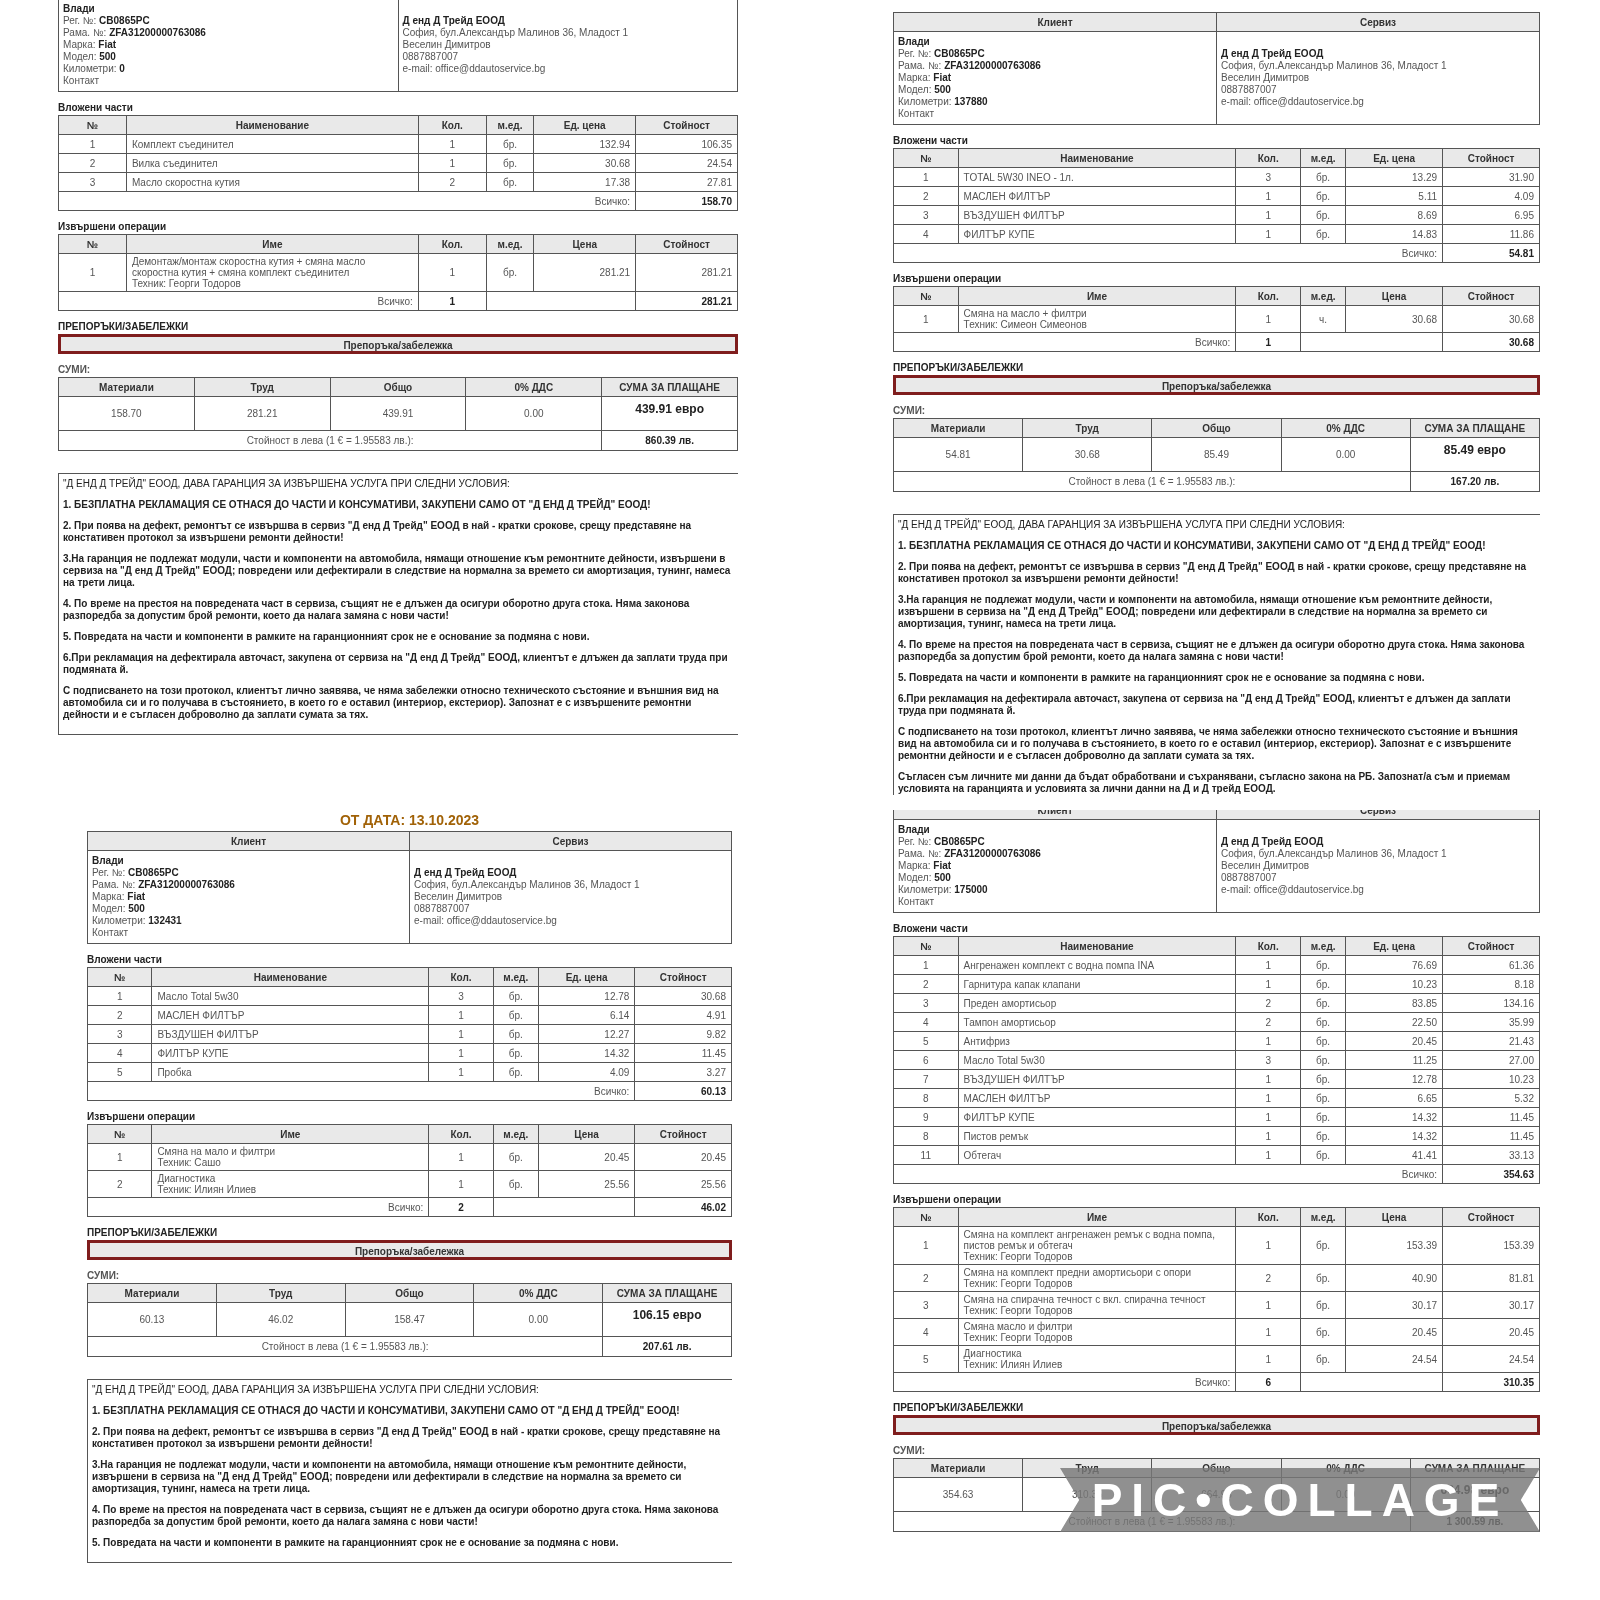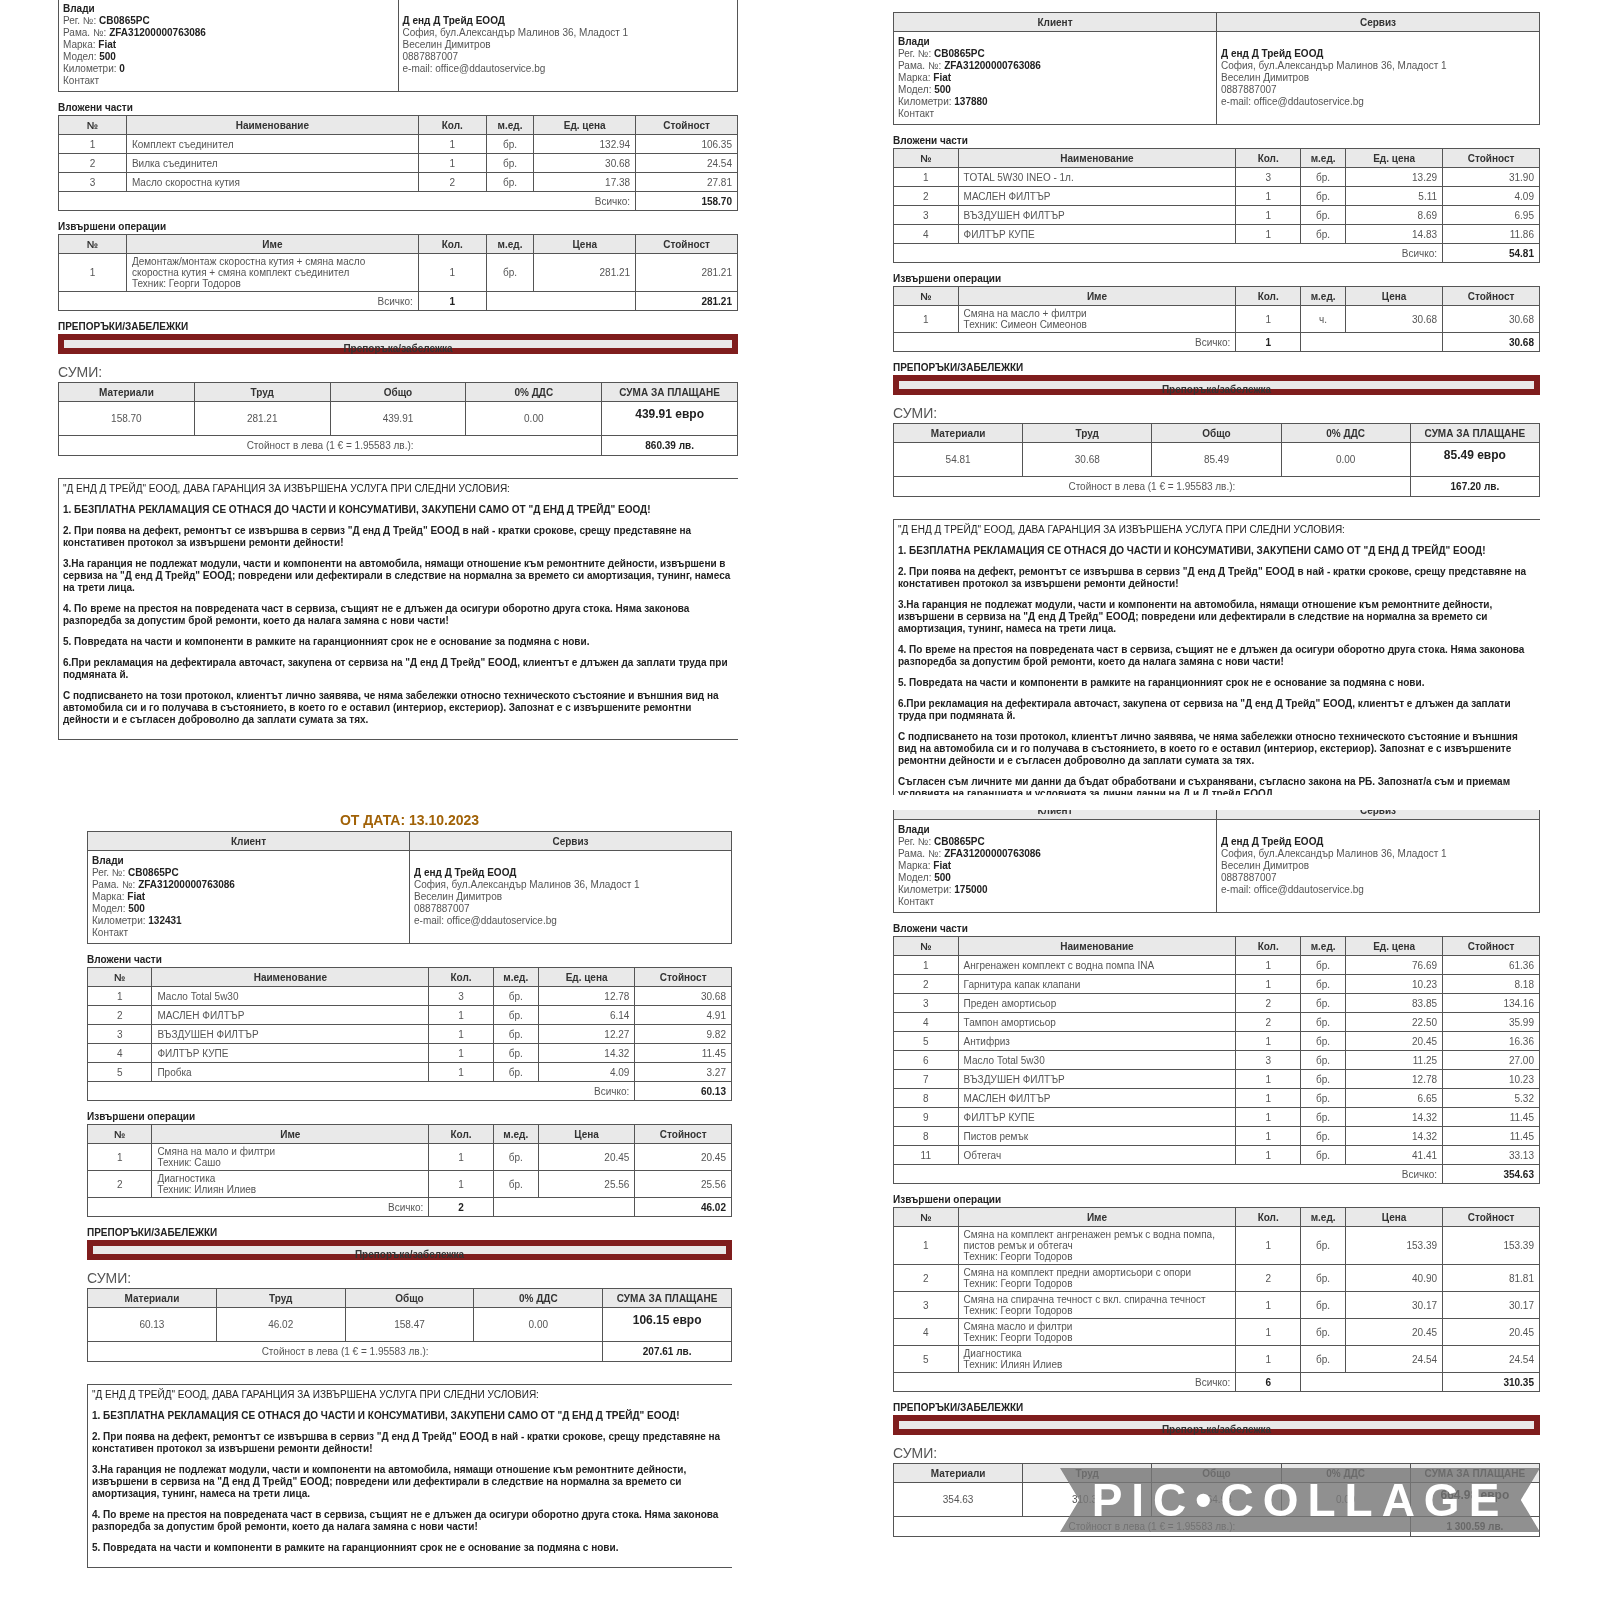"Препоръка/забележка" .rec-bar { border: 6px solid #7f1d1d -> 3px solid #7f1d1d }
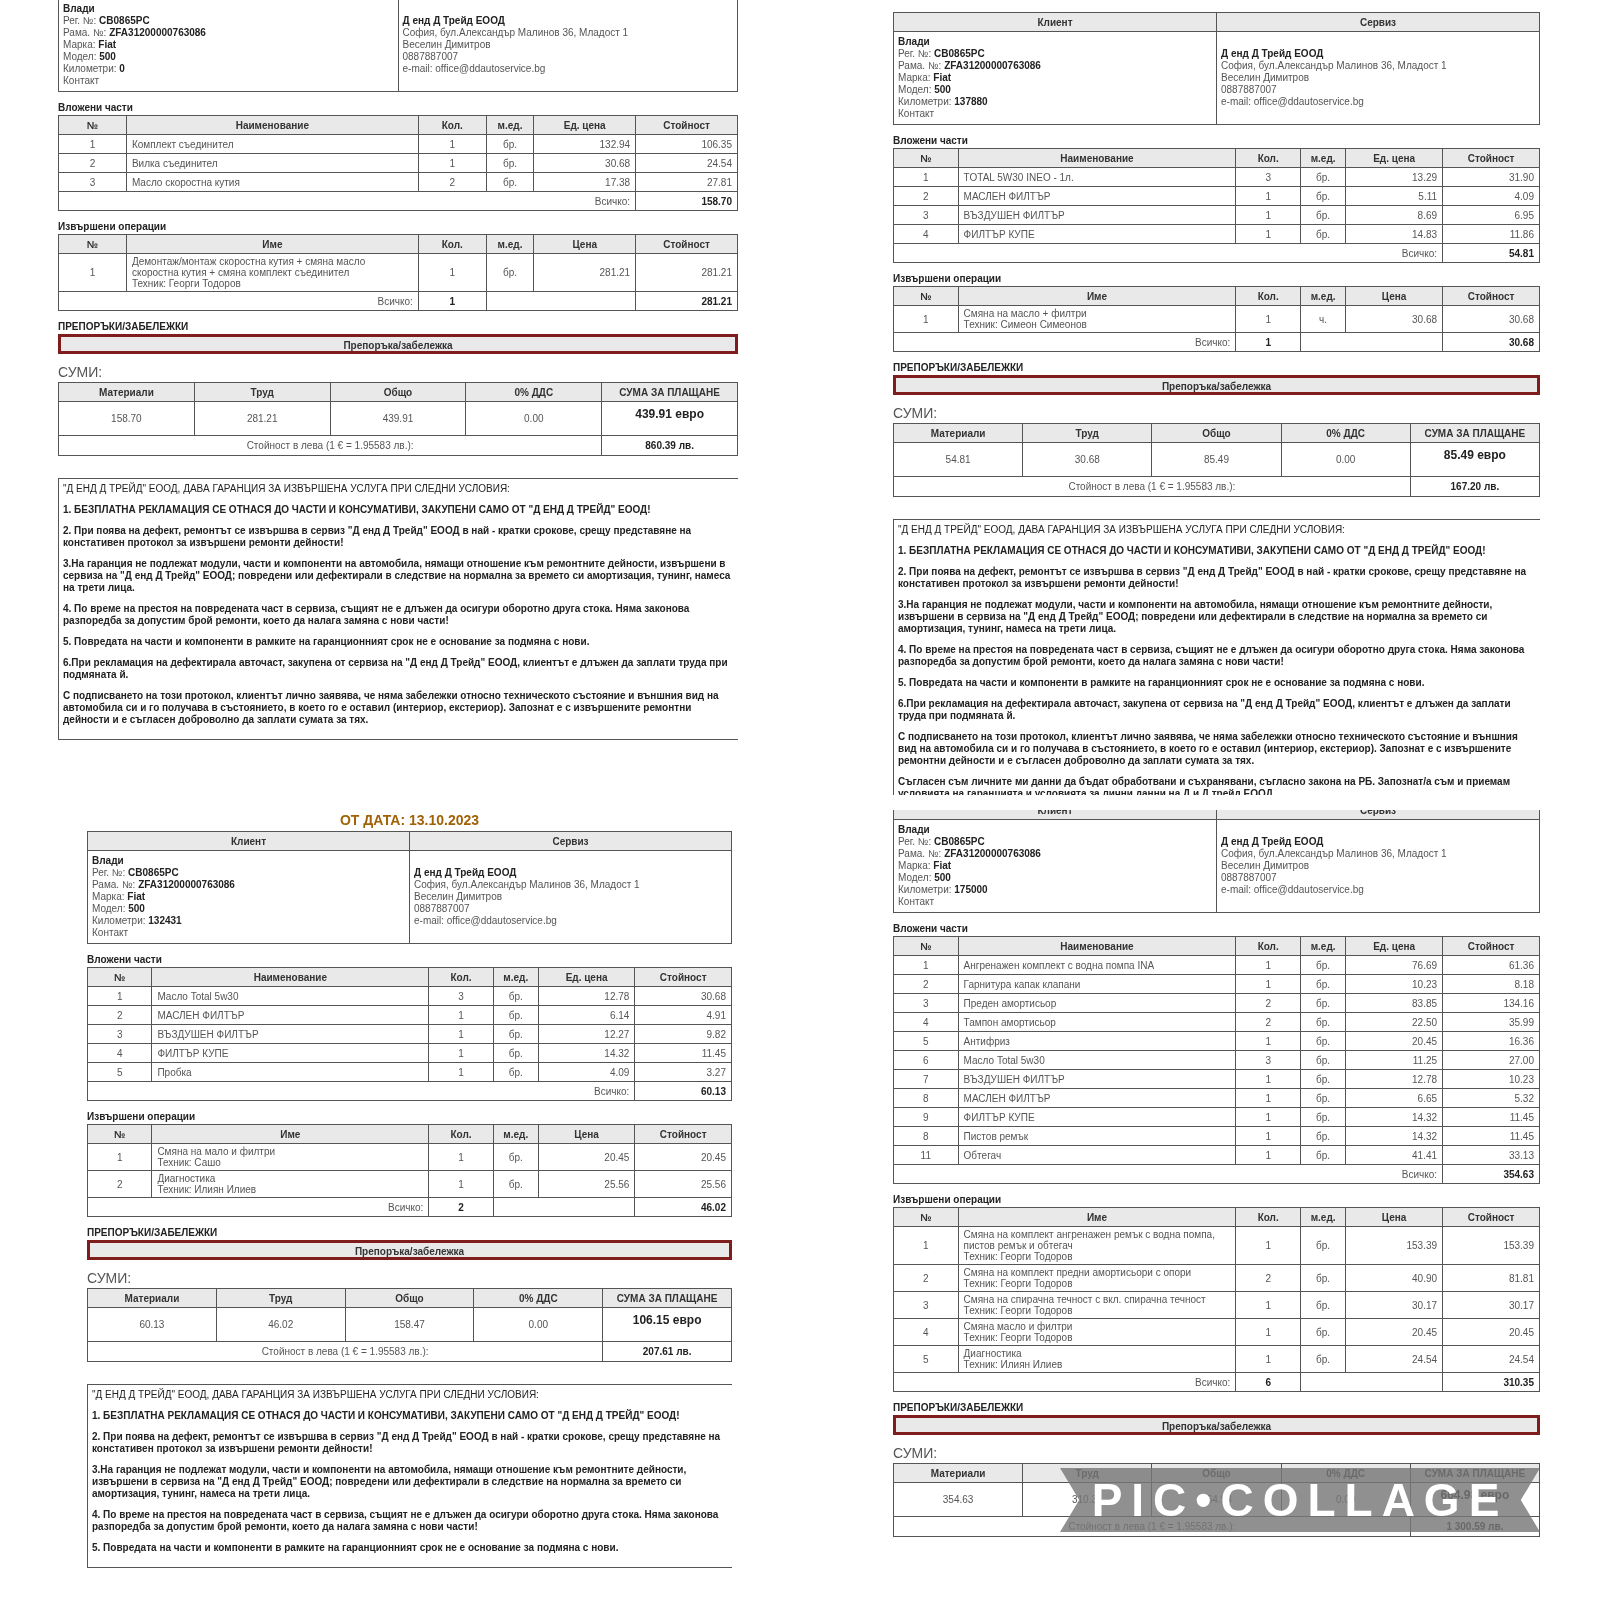"СУМИ:" .sums-label { font-size: 14px -> 10px; font-weight: none -> bold }
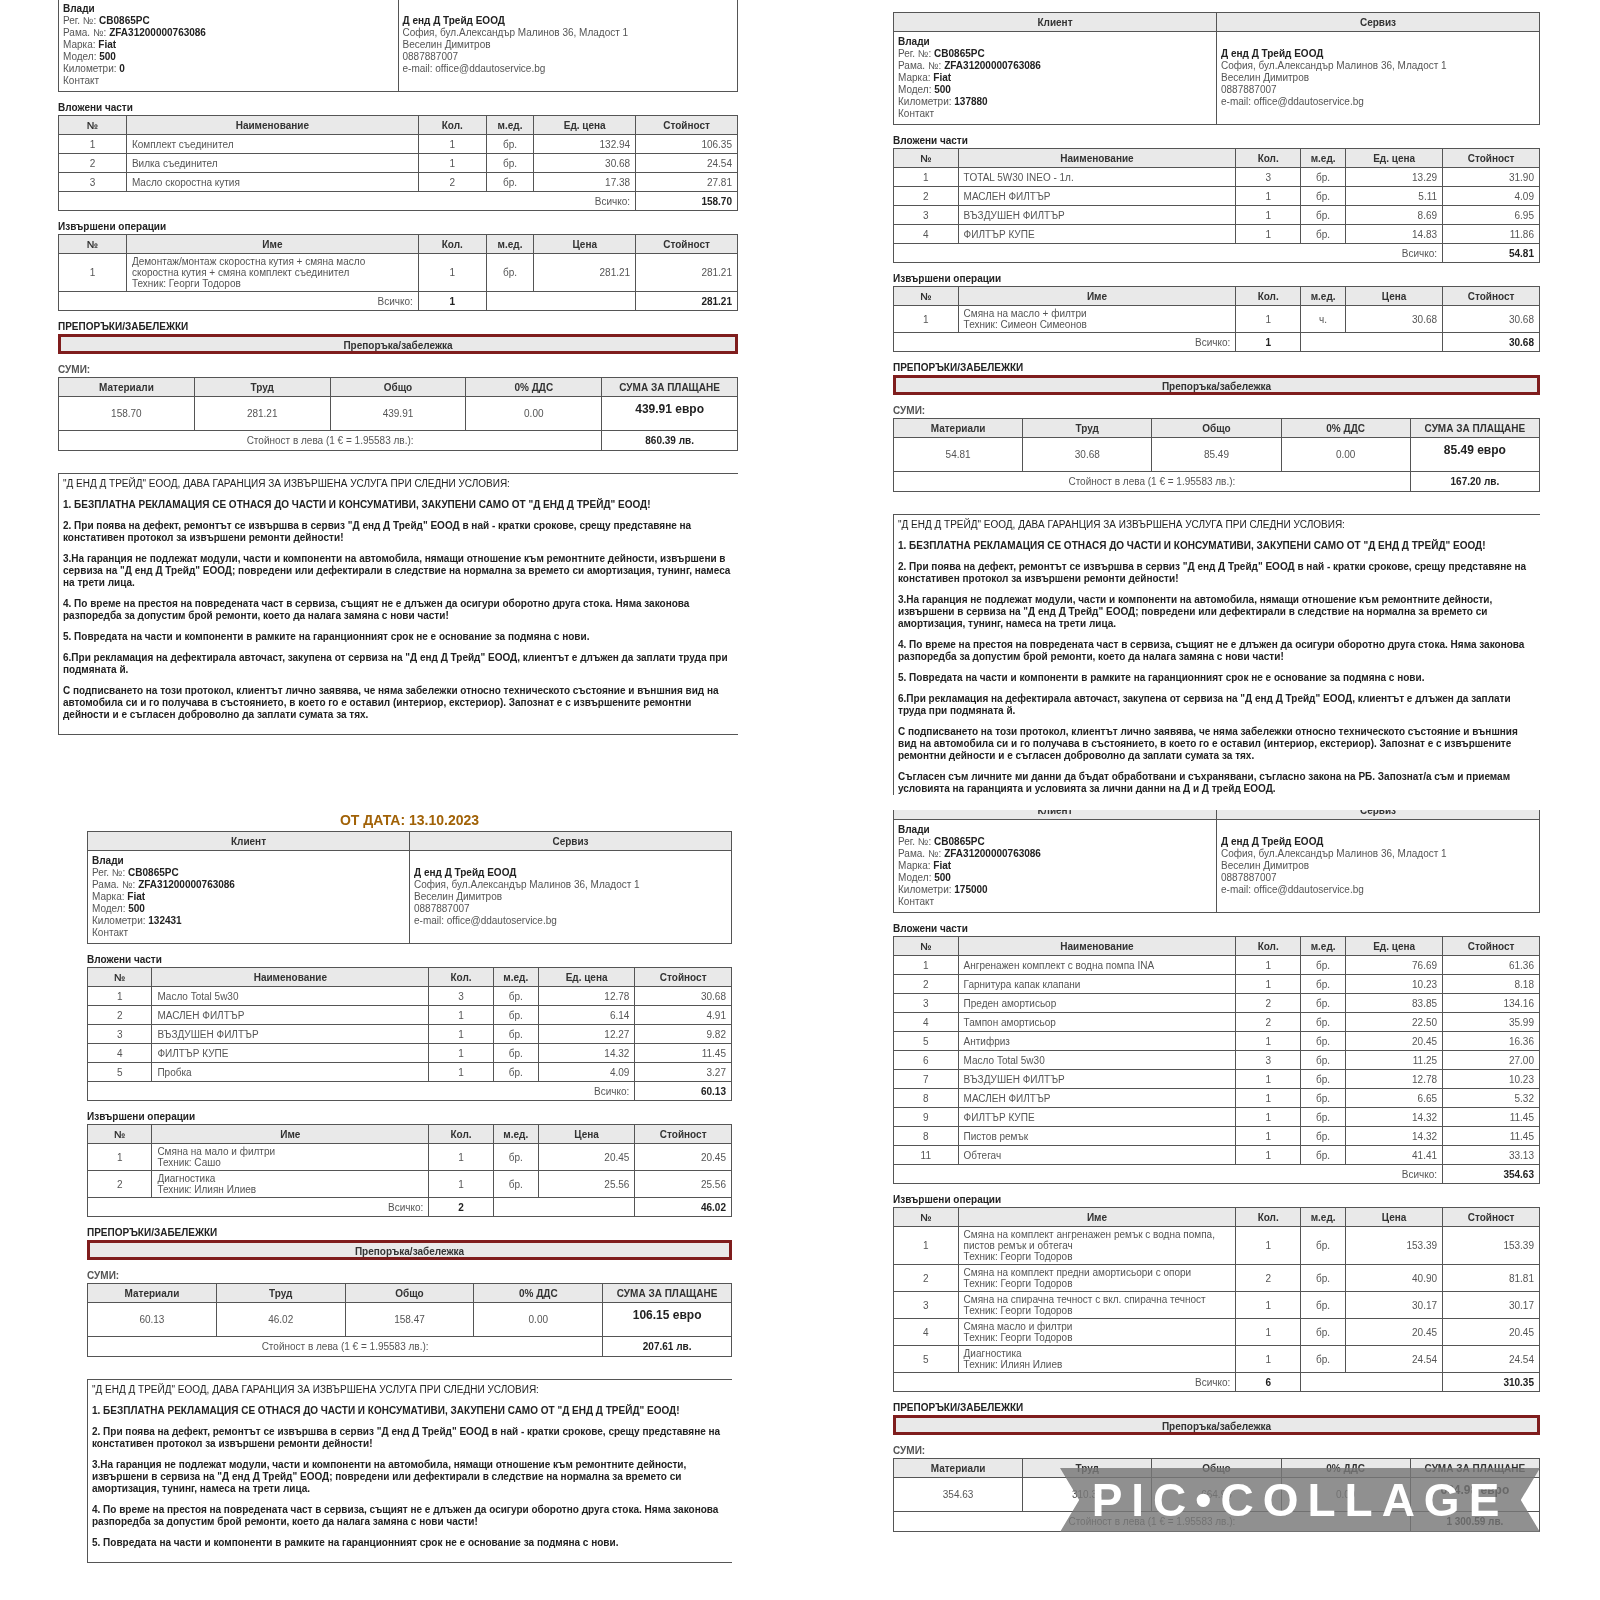"16.36" td.r { text: 16.36 -> 21.43 }
